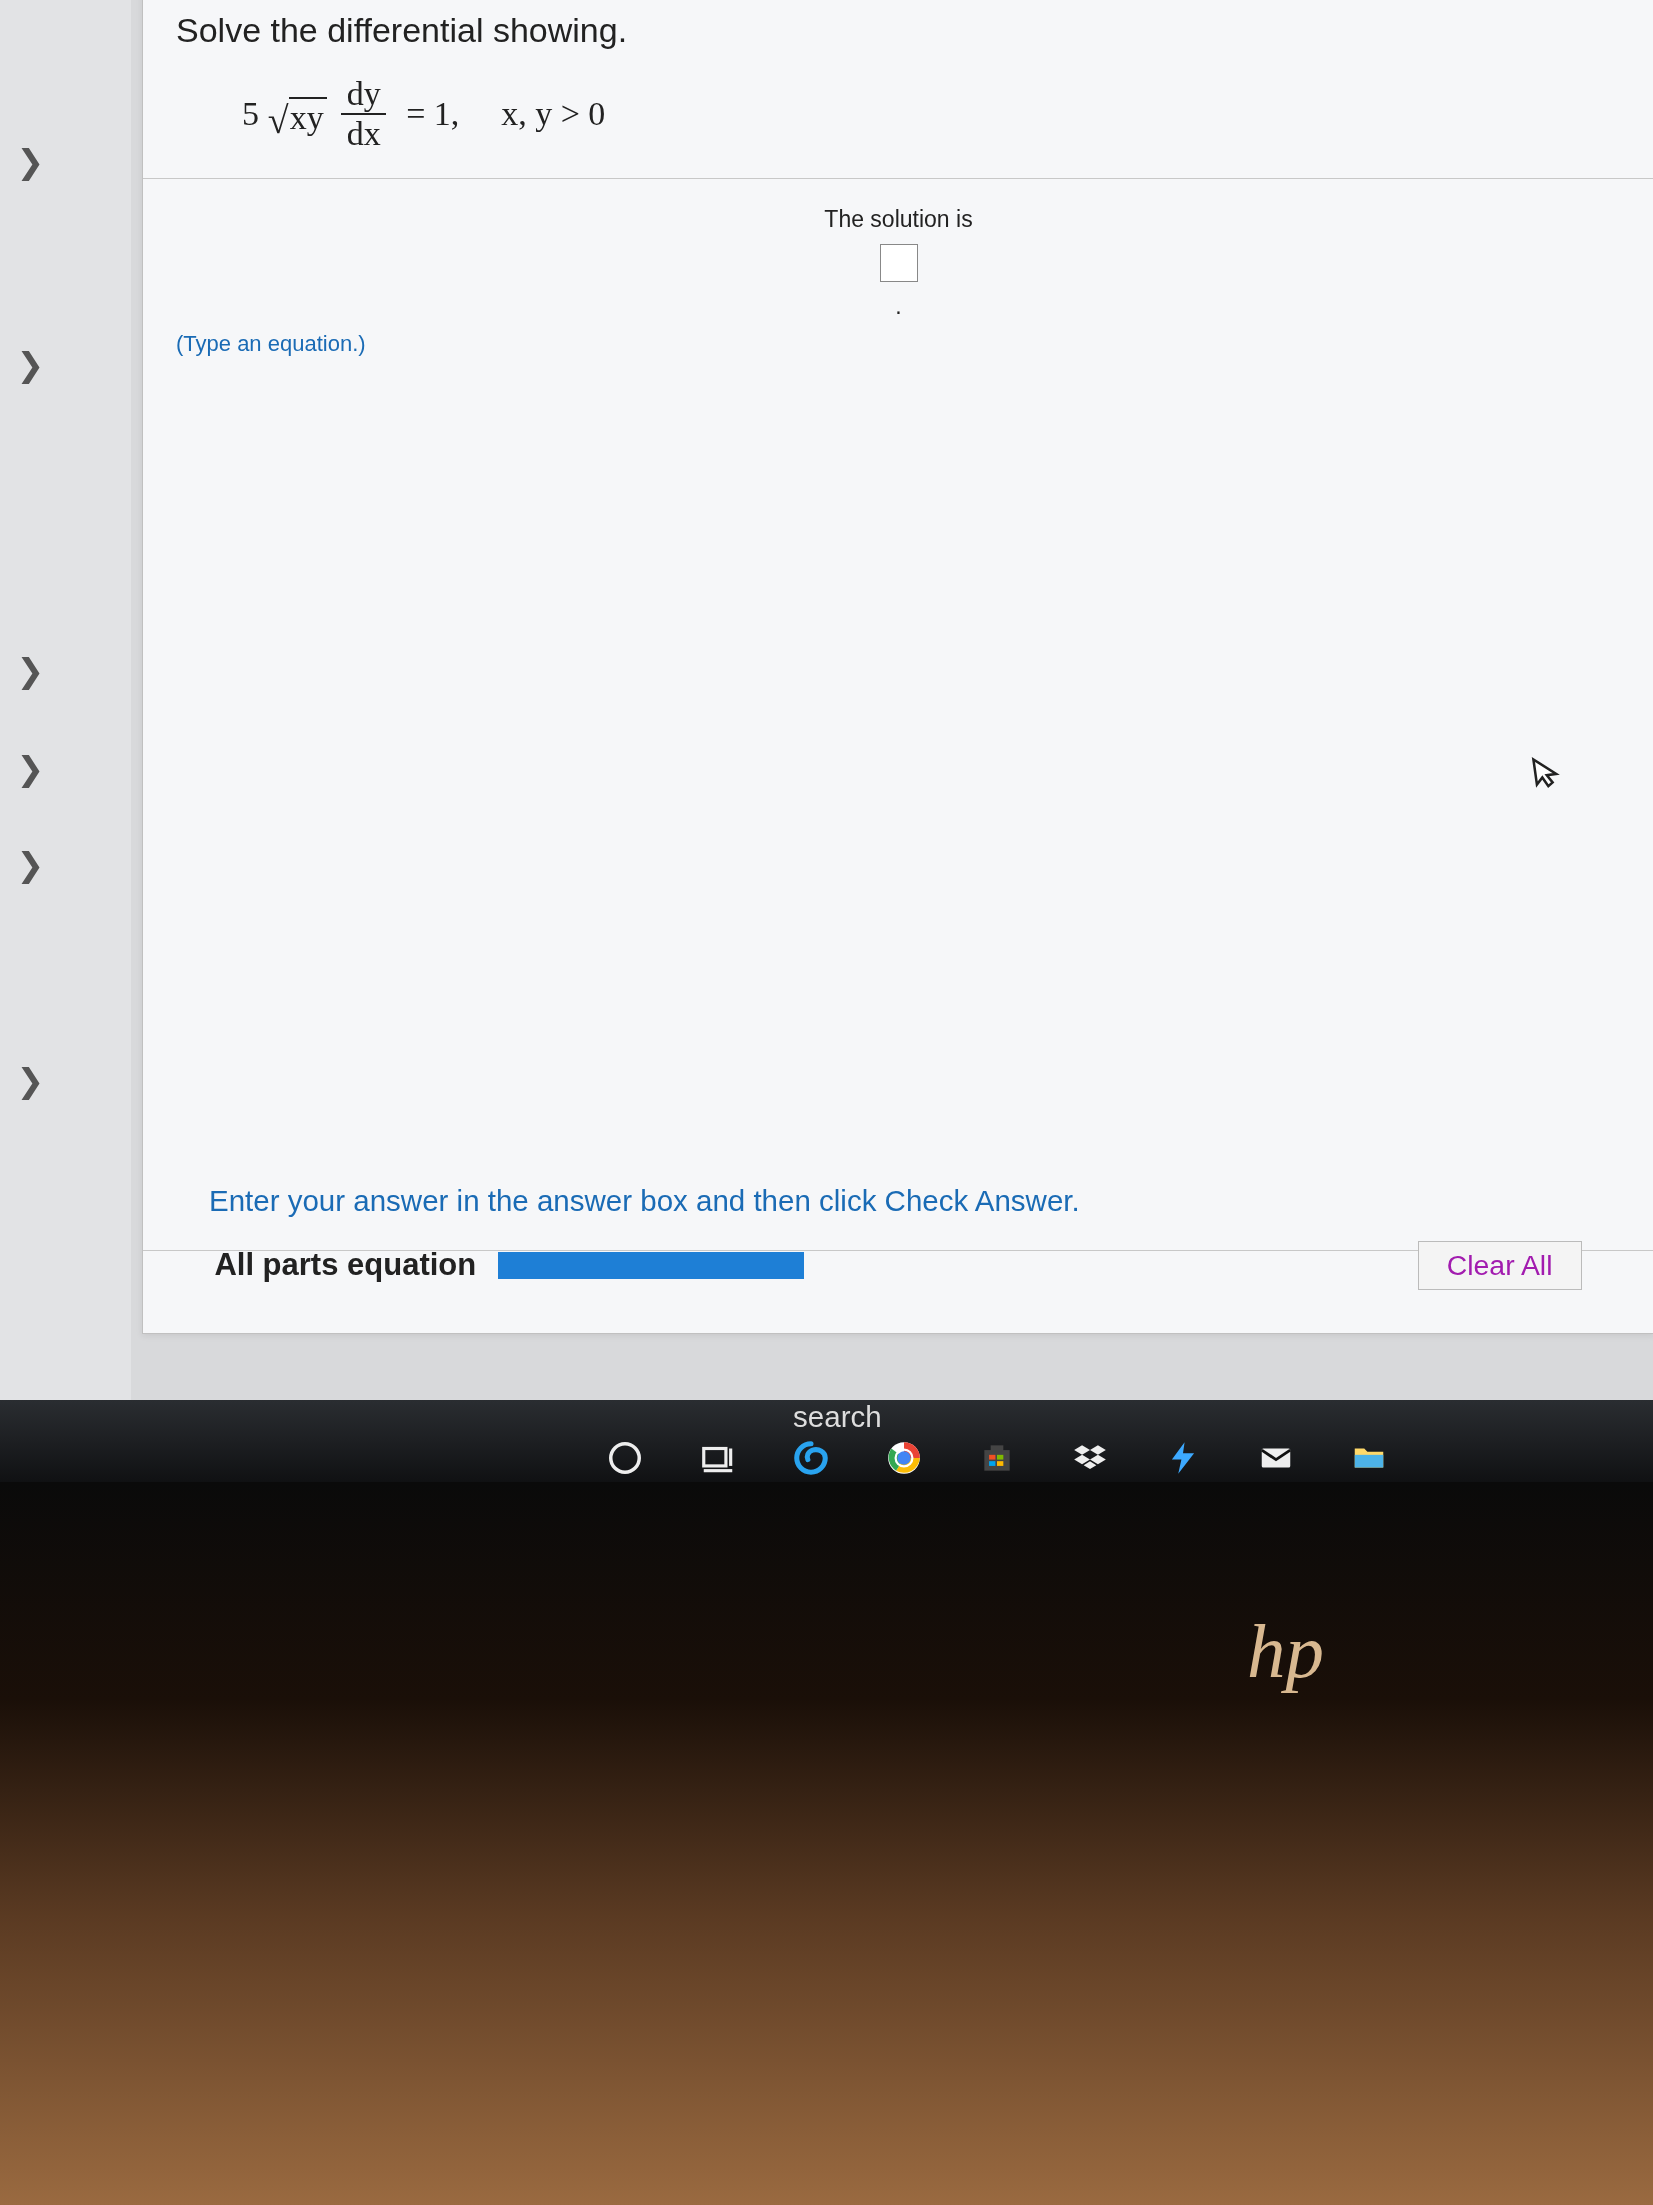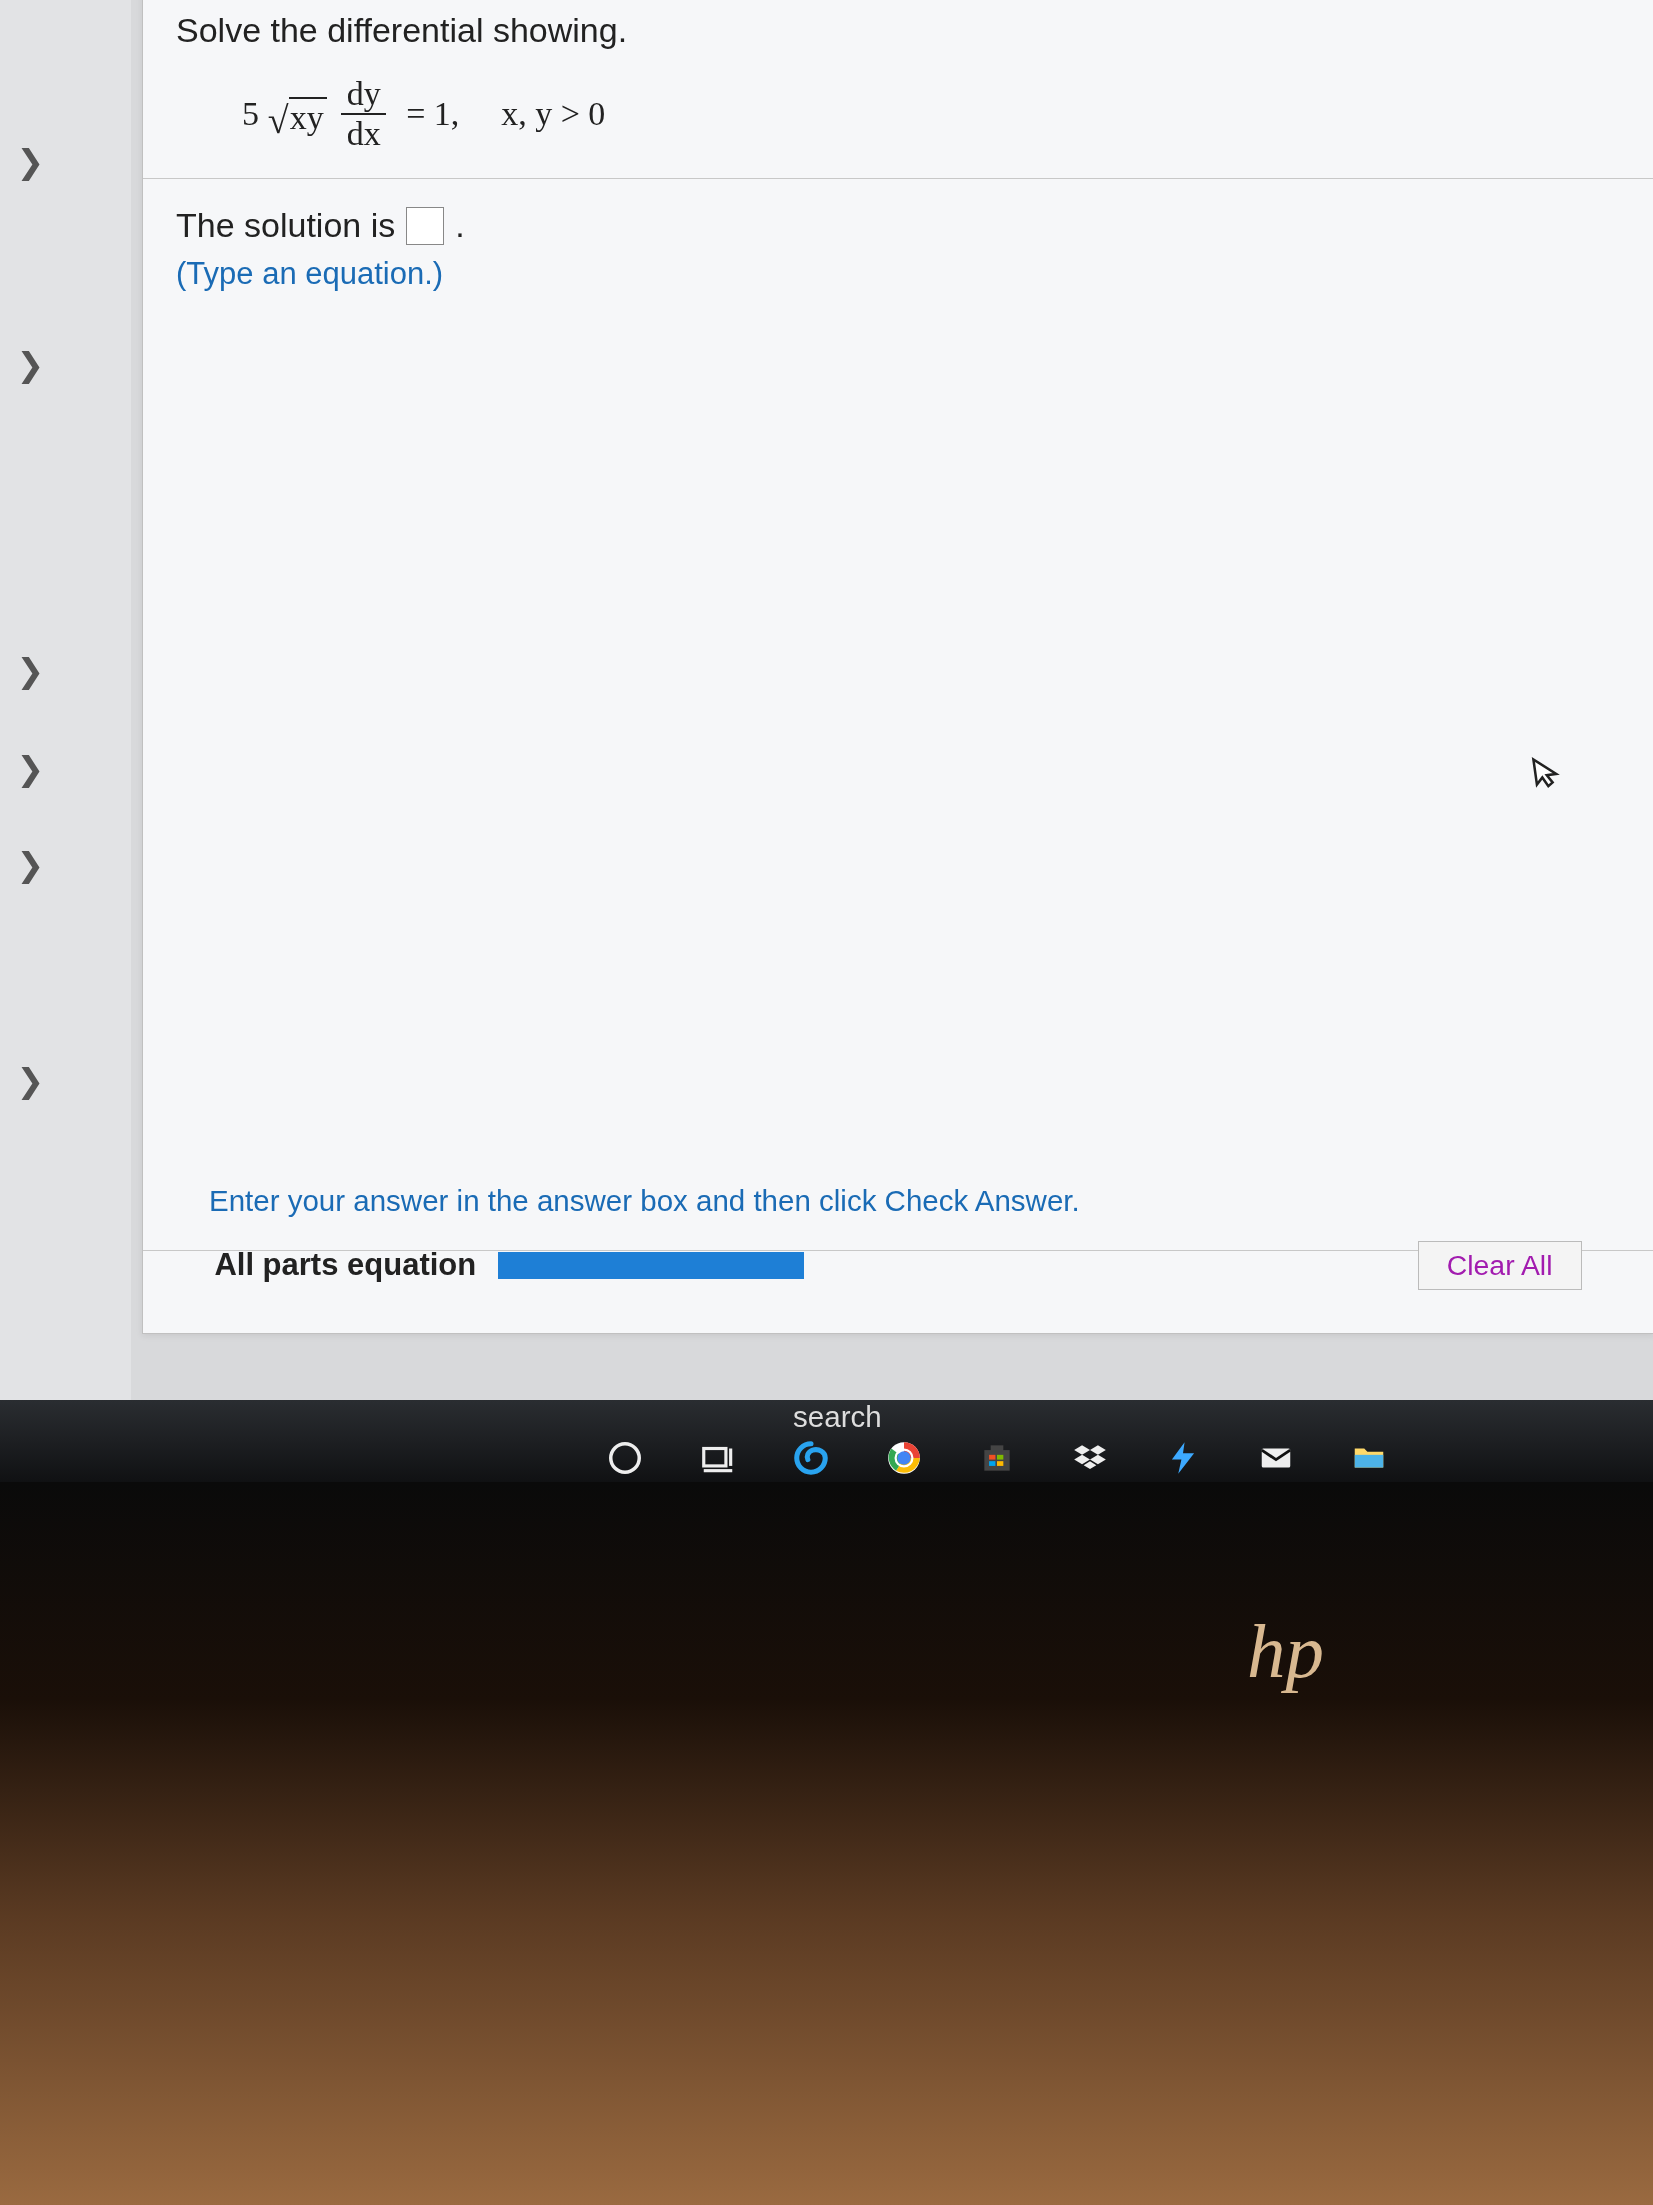"The solution is" .solution-line { flex-direction: none -> column; font-size: 34px -> 23px }
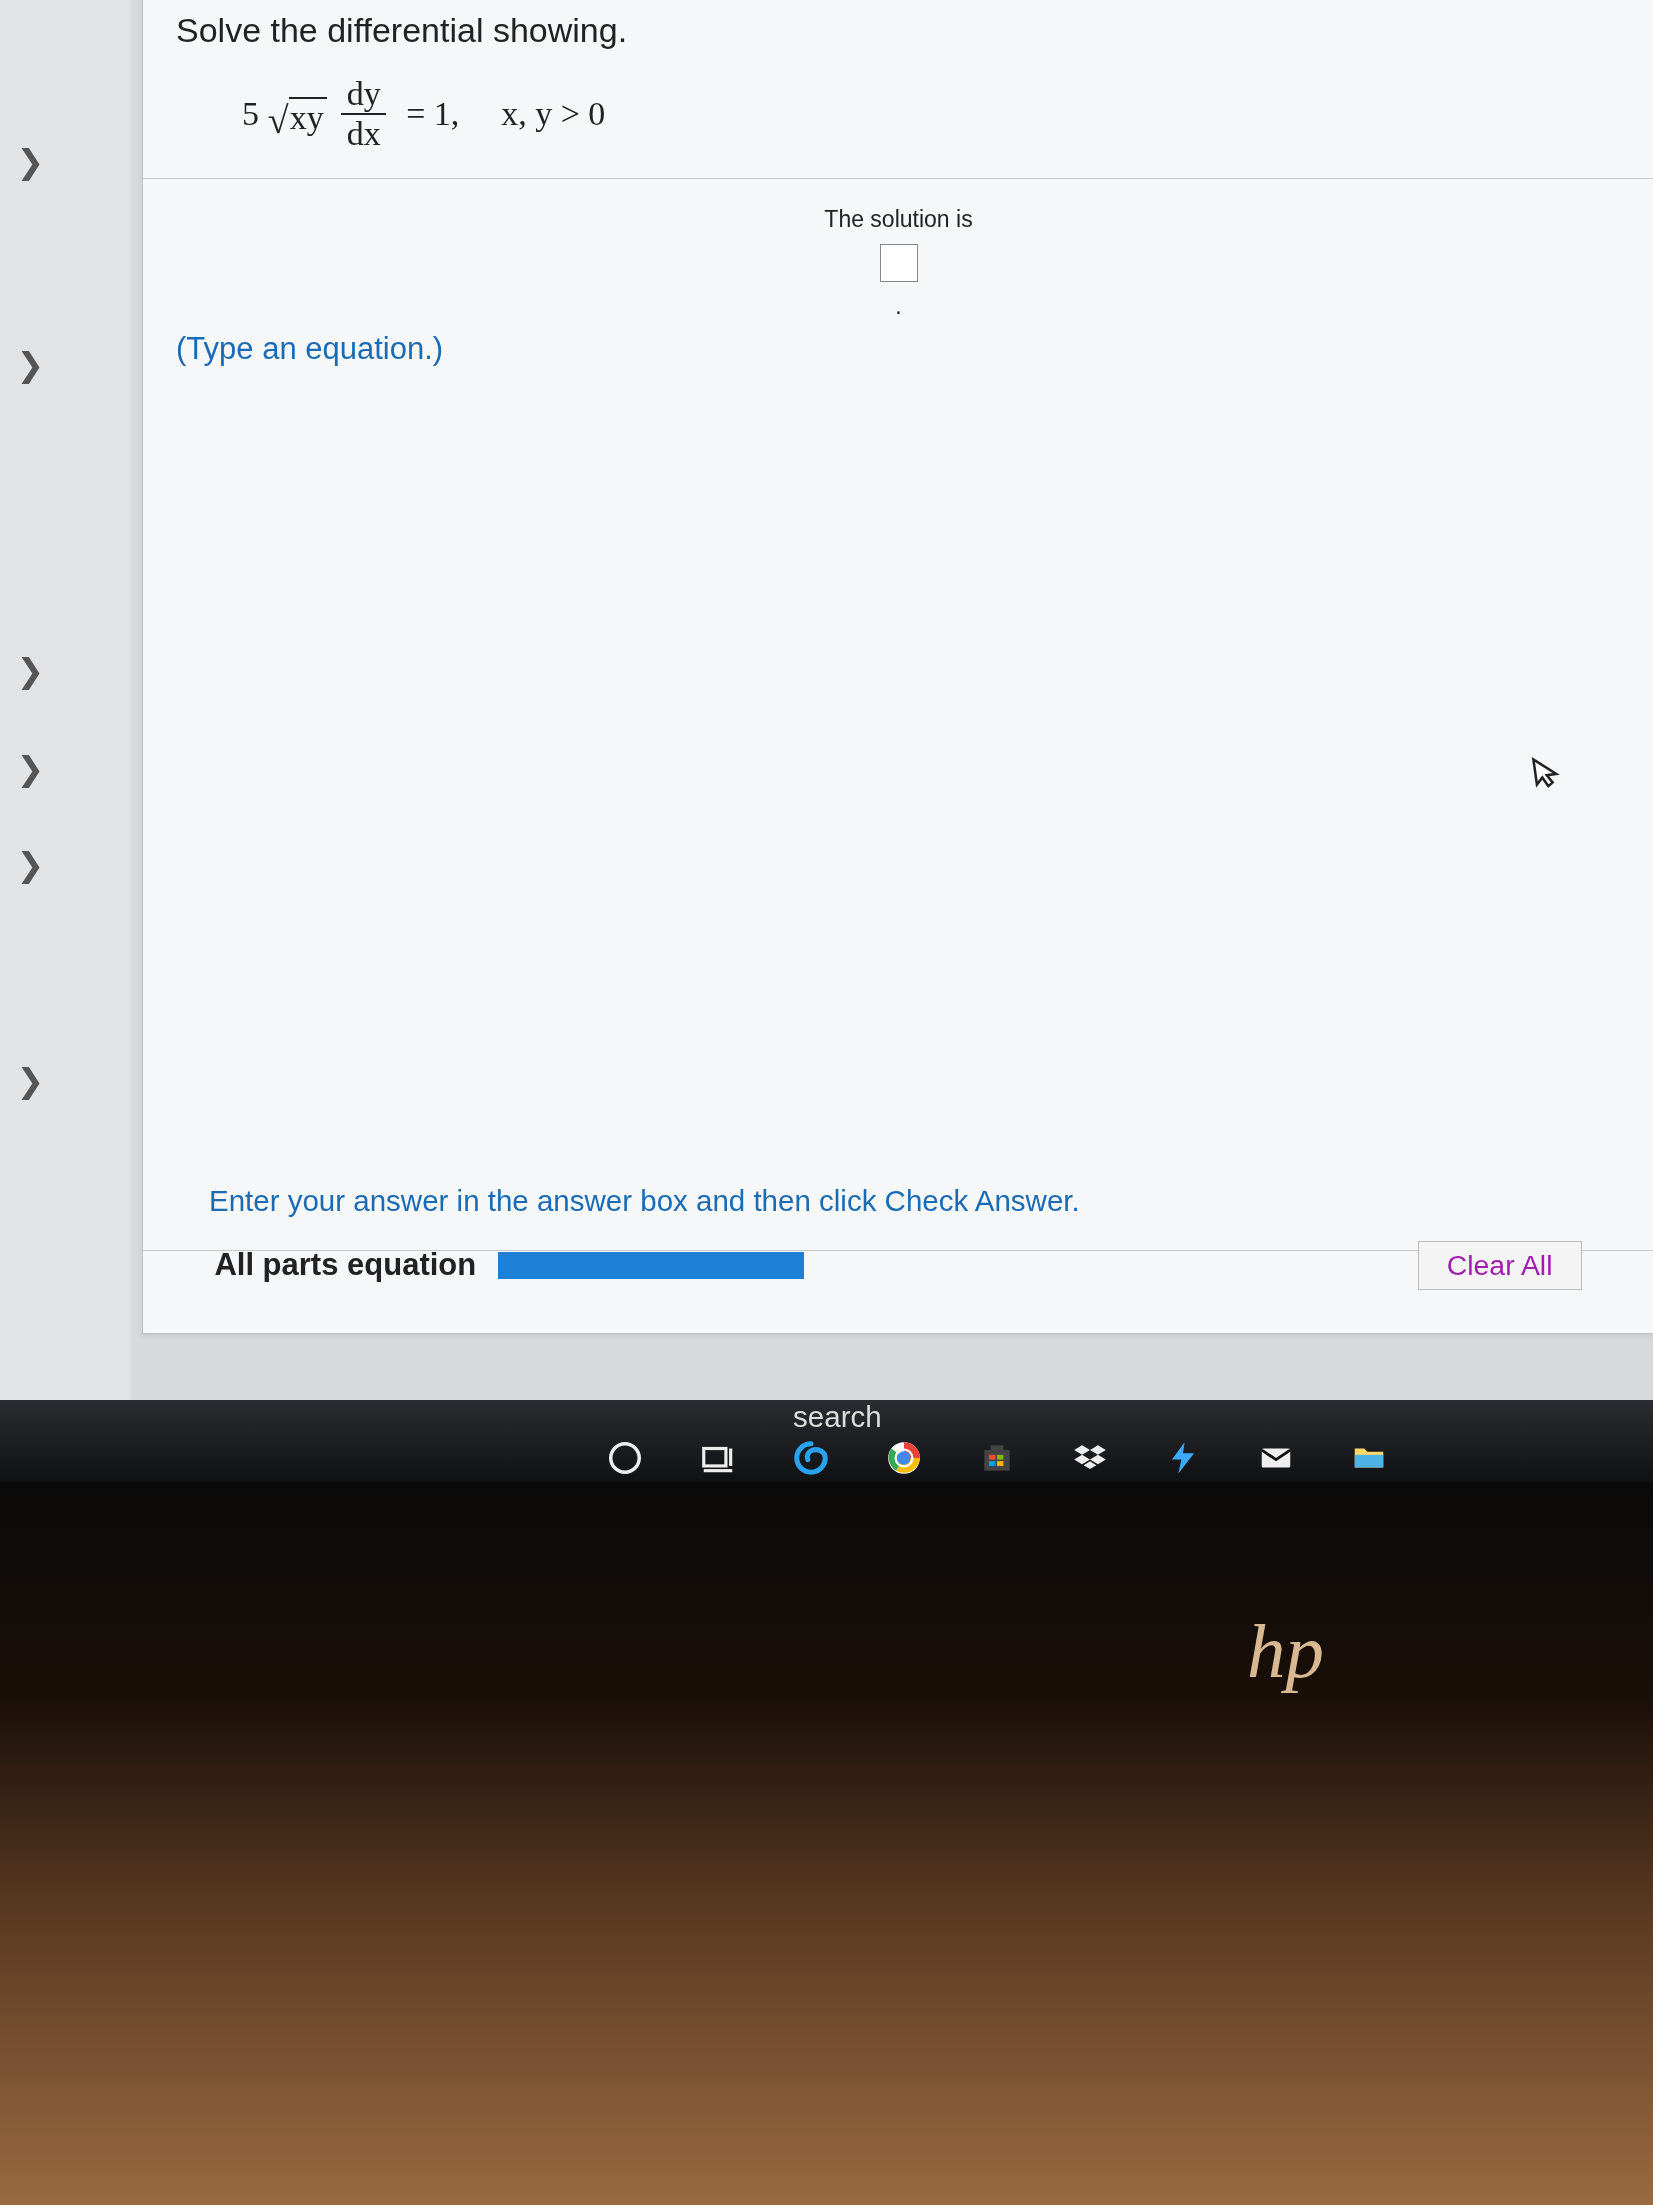"(Type an equation.)" .hint { font-size: 31px -> 22px }
